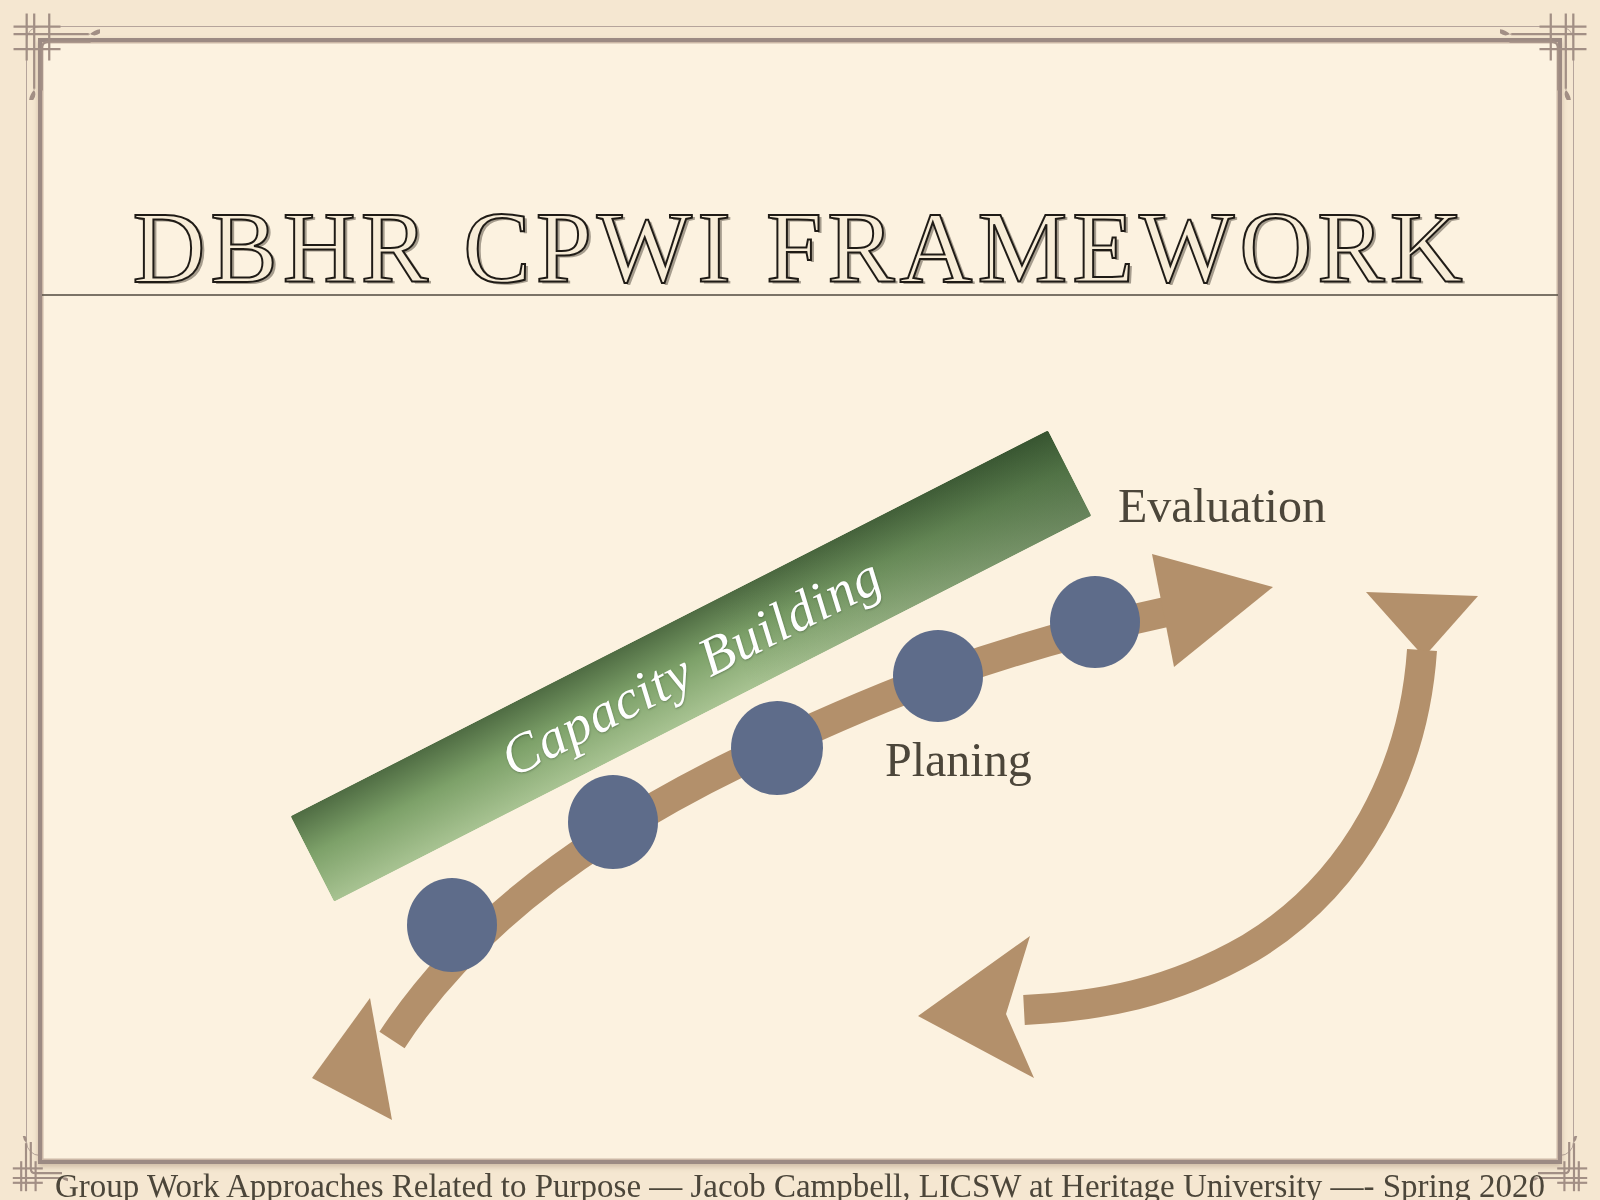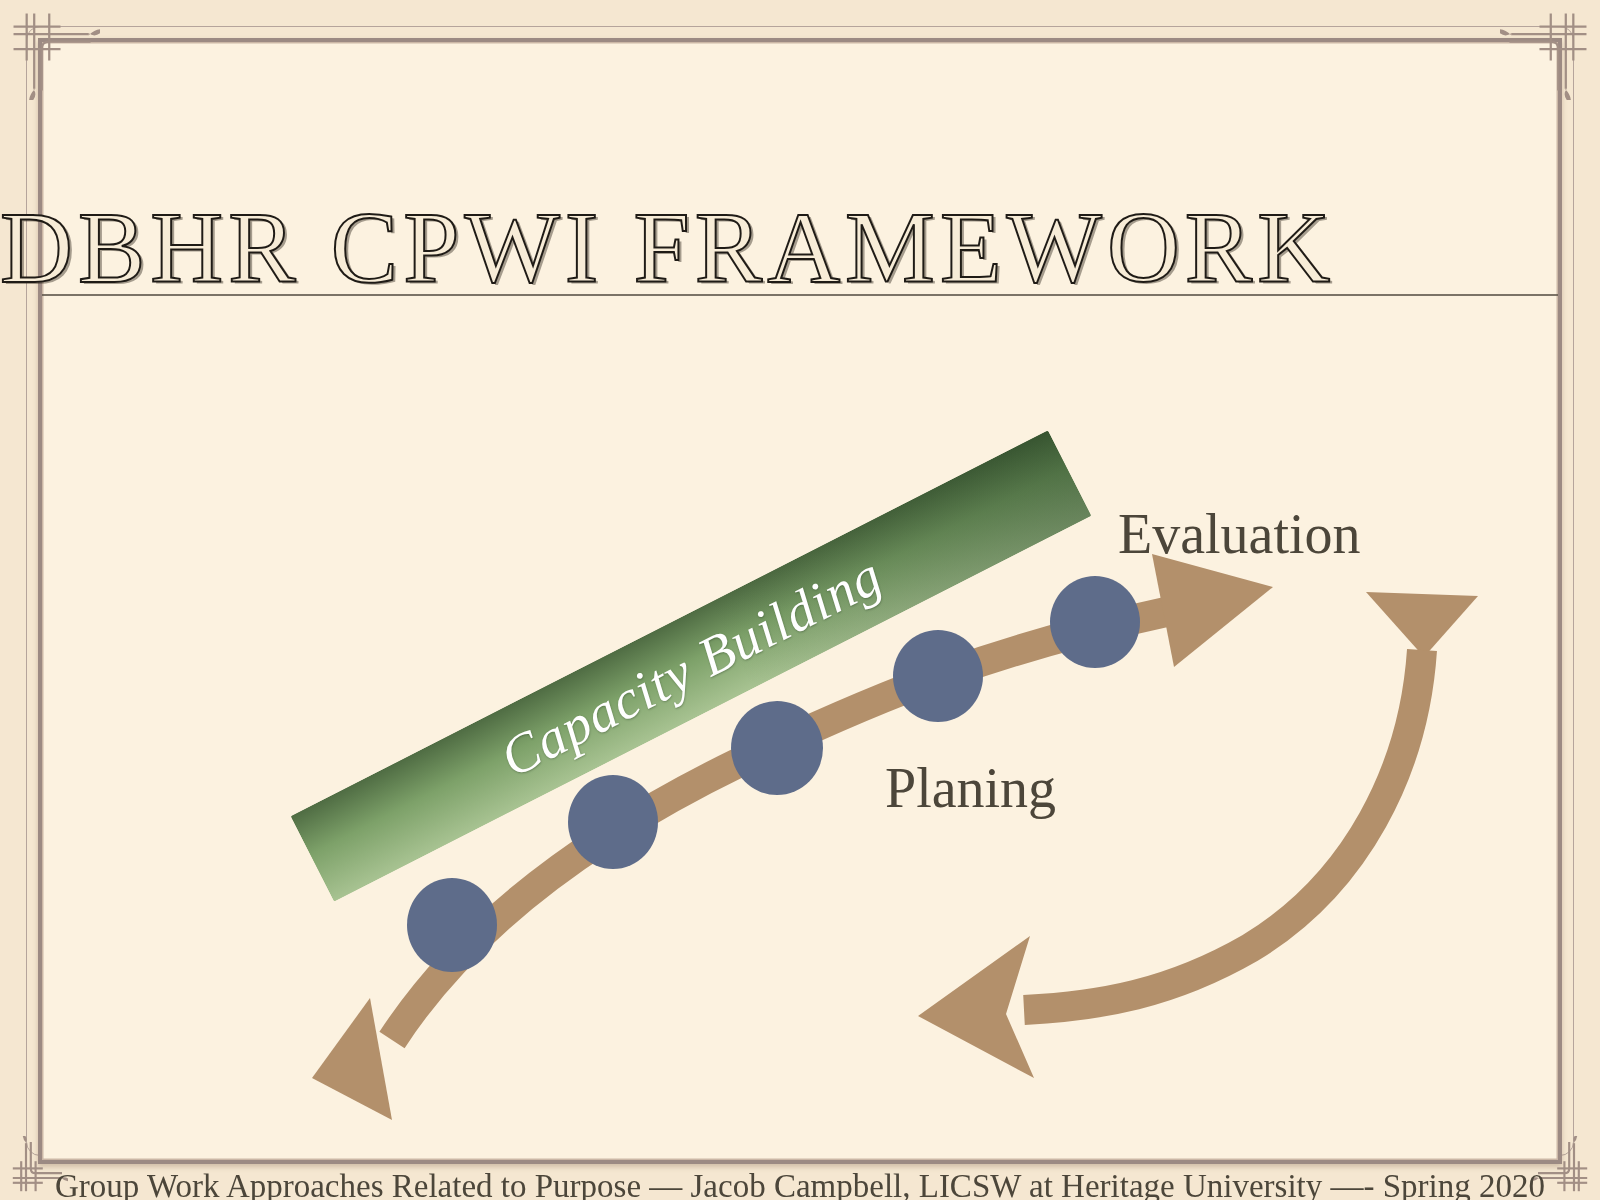"DBHR CPWI FRAMEWORK" .title { text-align: left -> center }
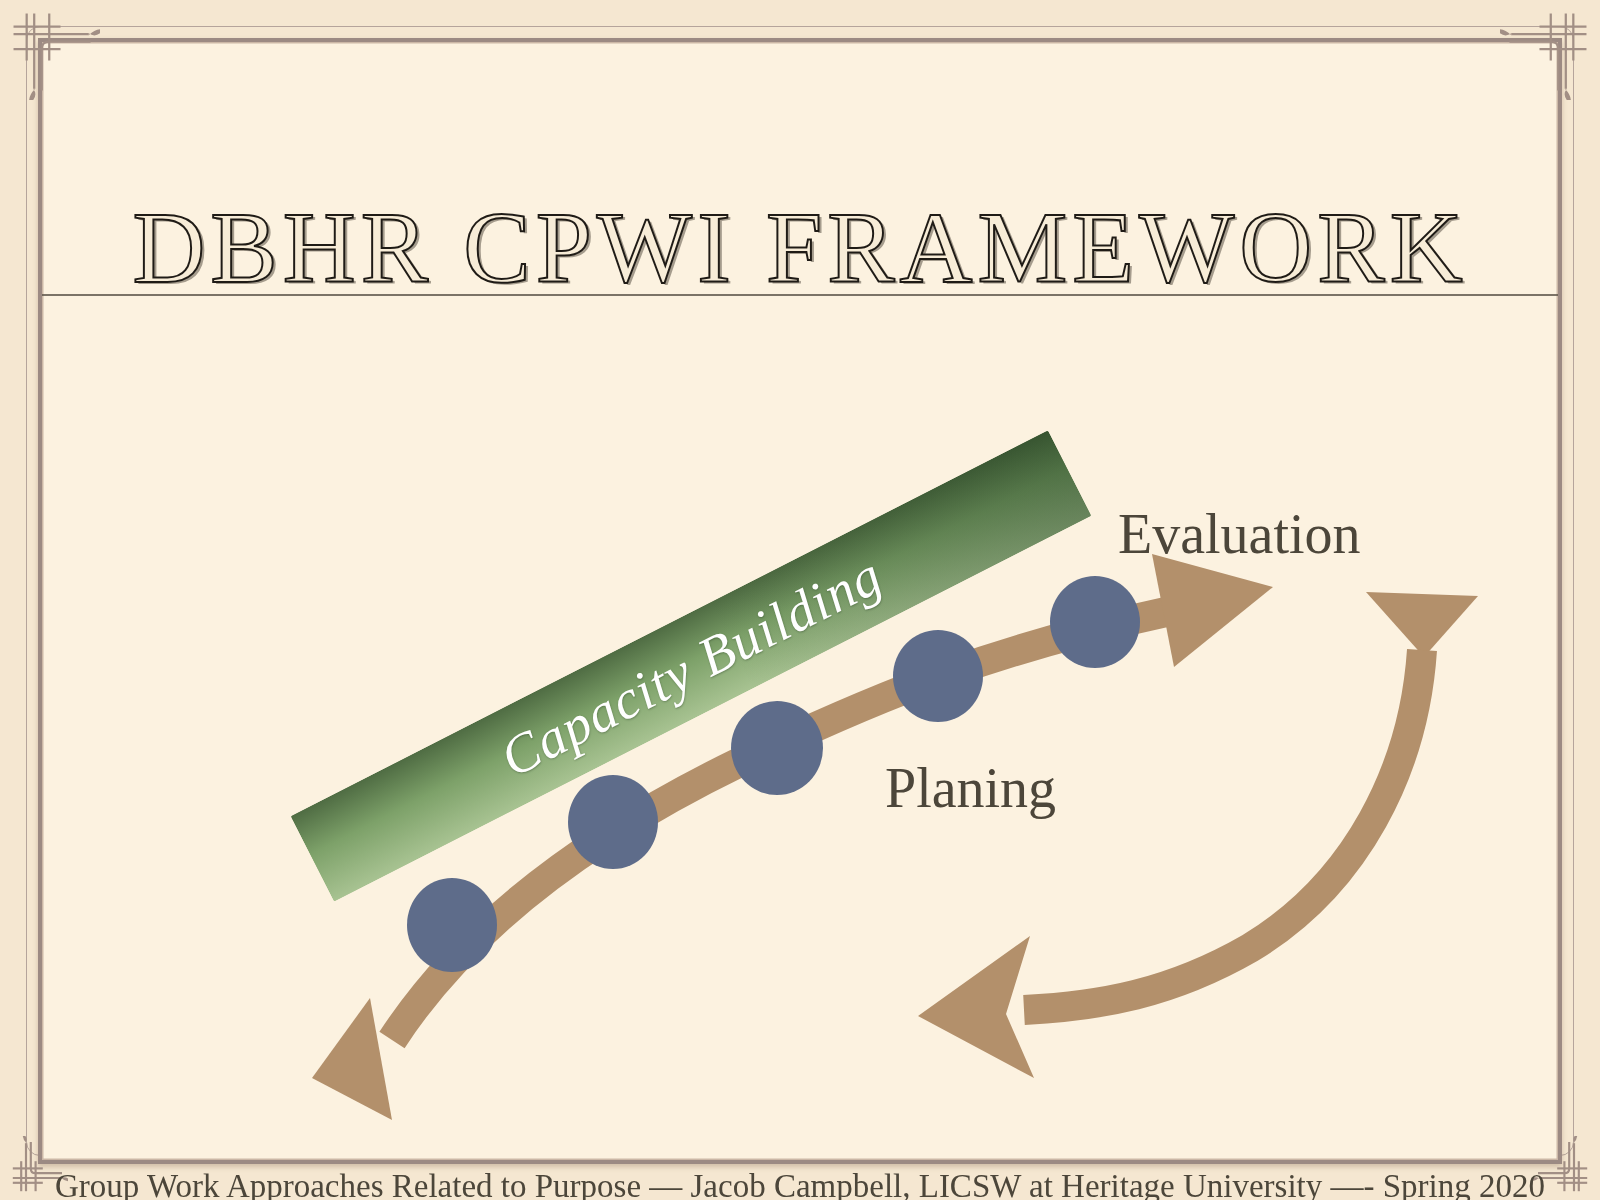"Evaluation" .stage-label { font-size: 56px -> 48px; margin-top: 24px -> none }
